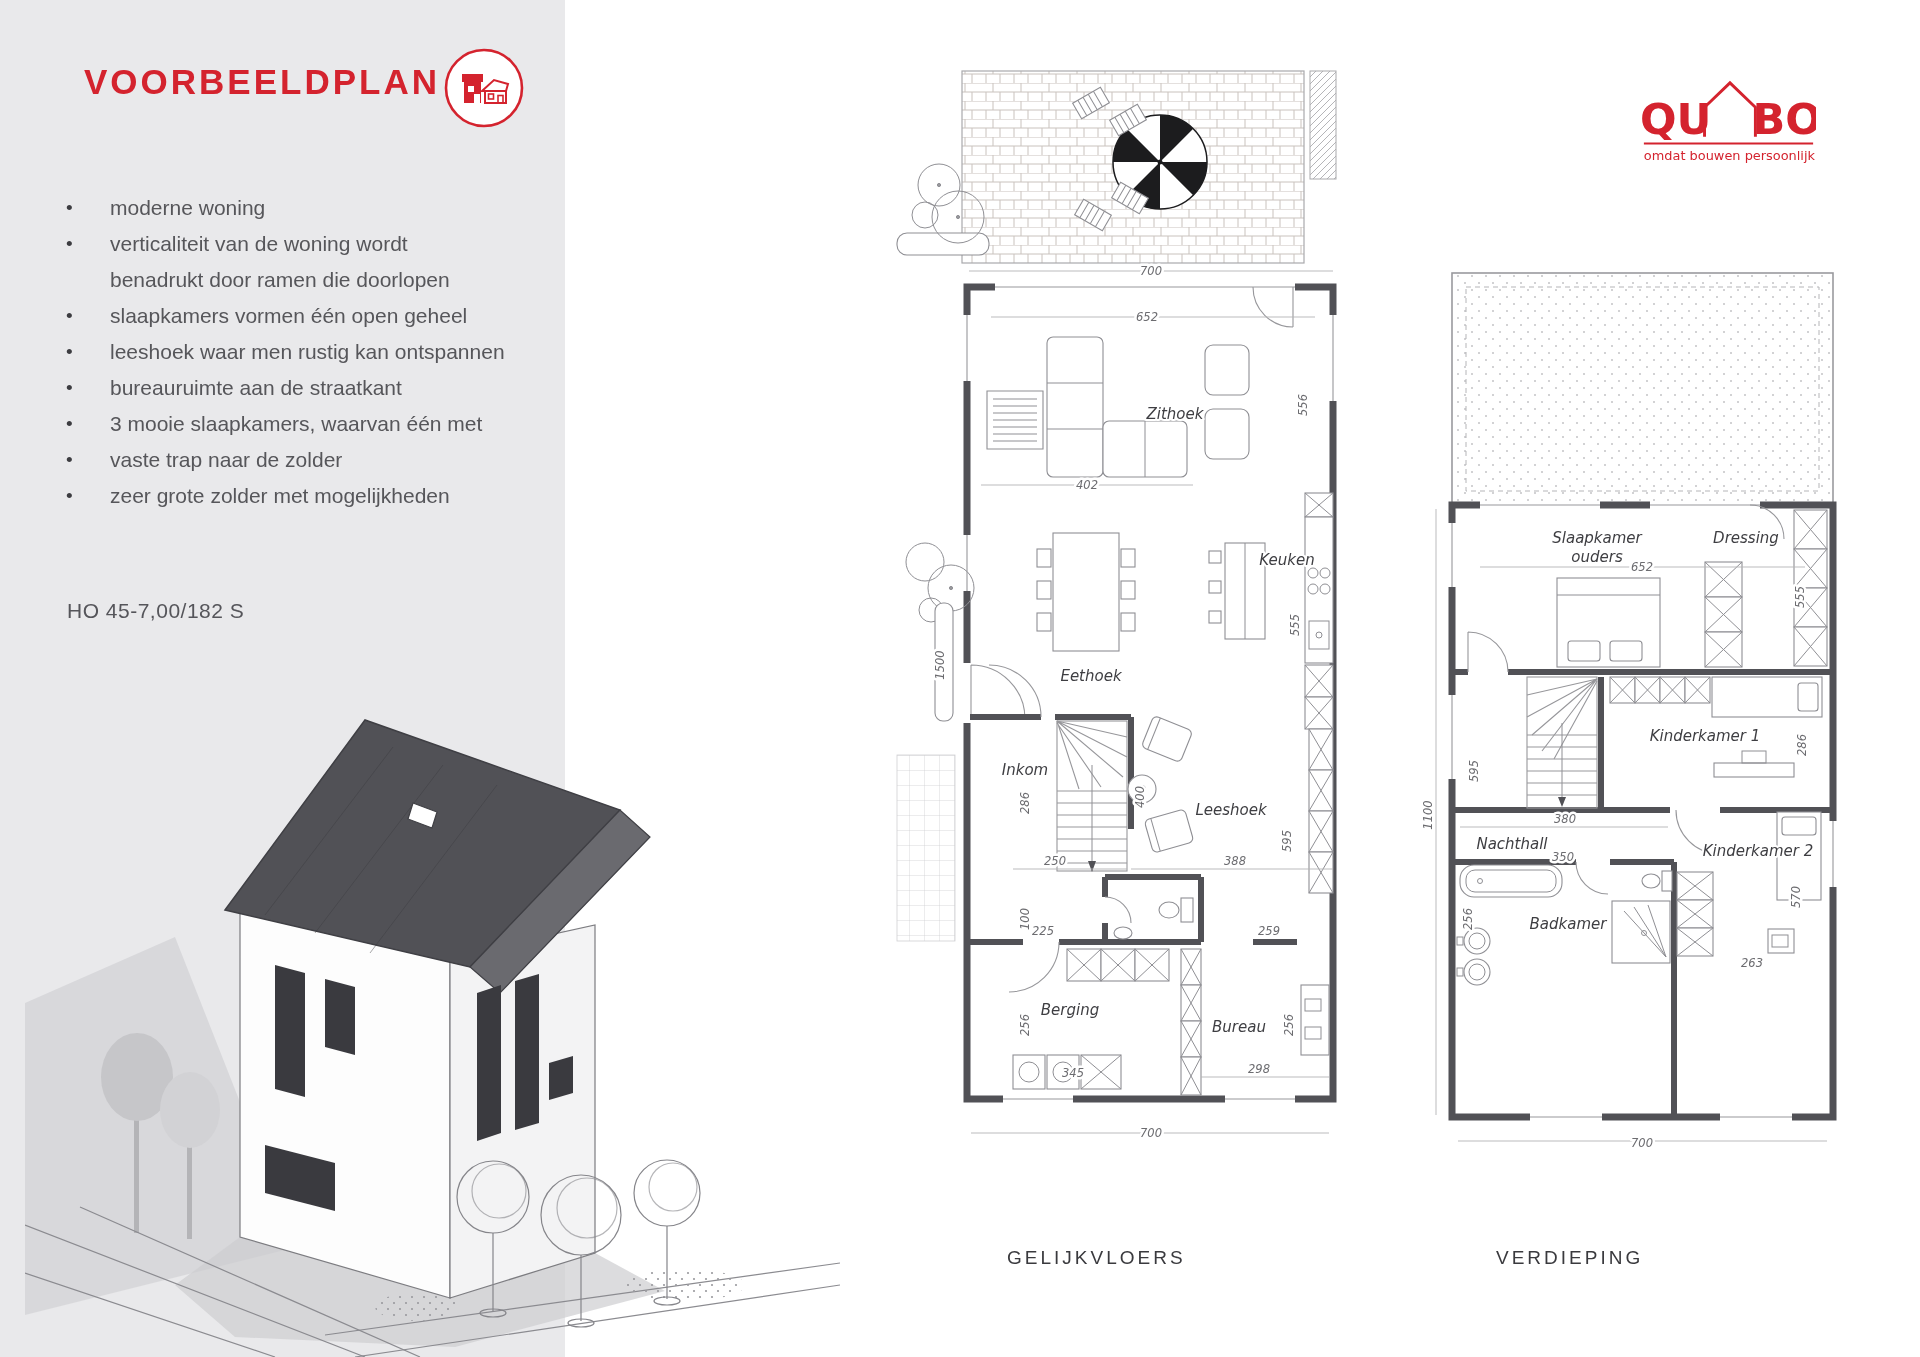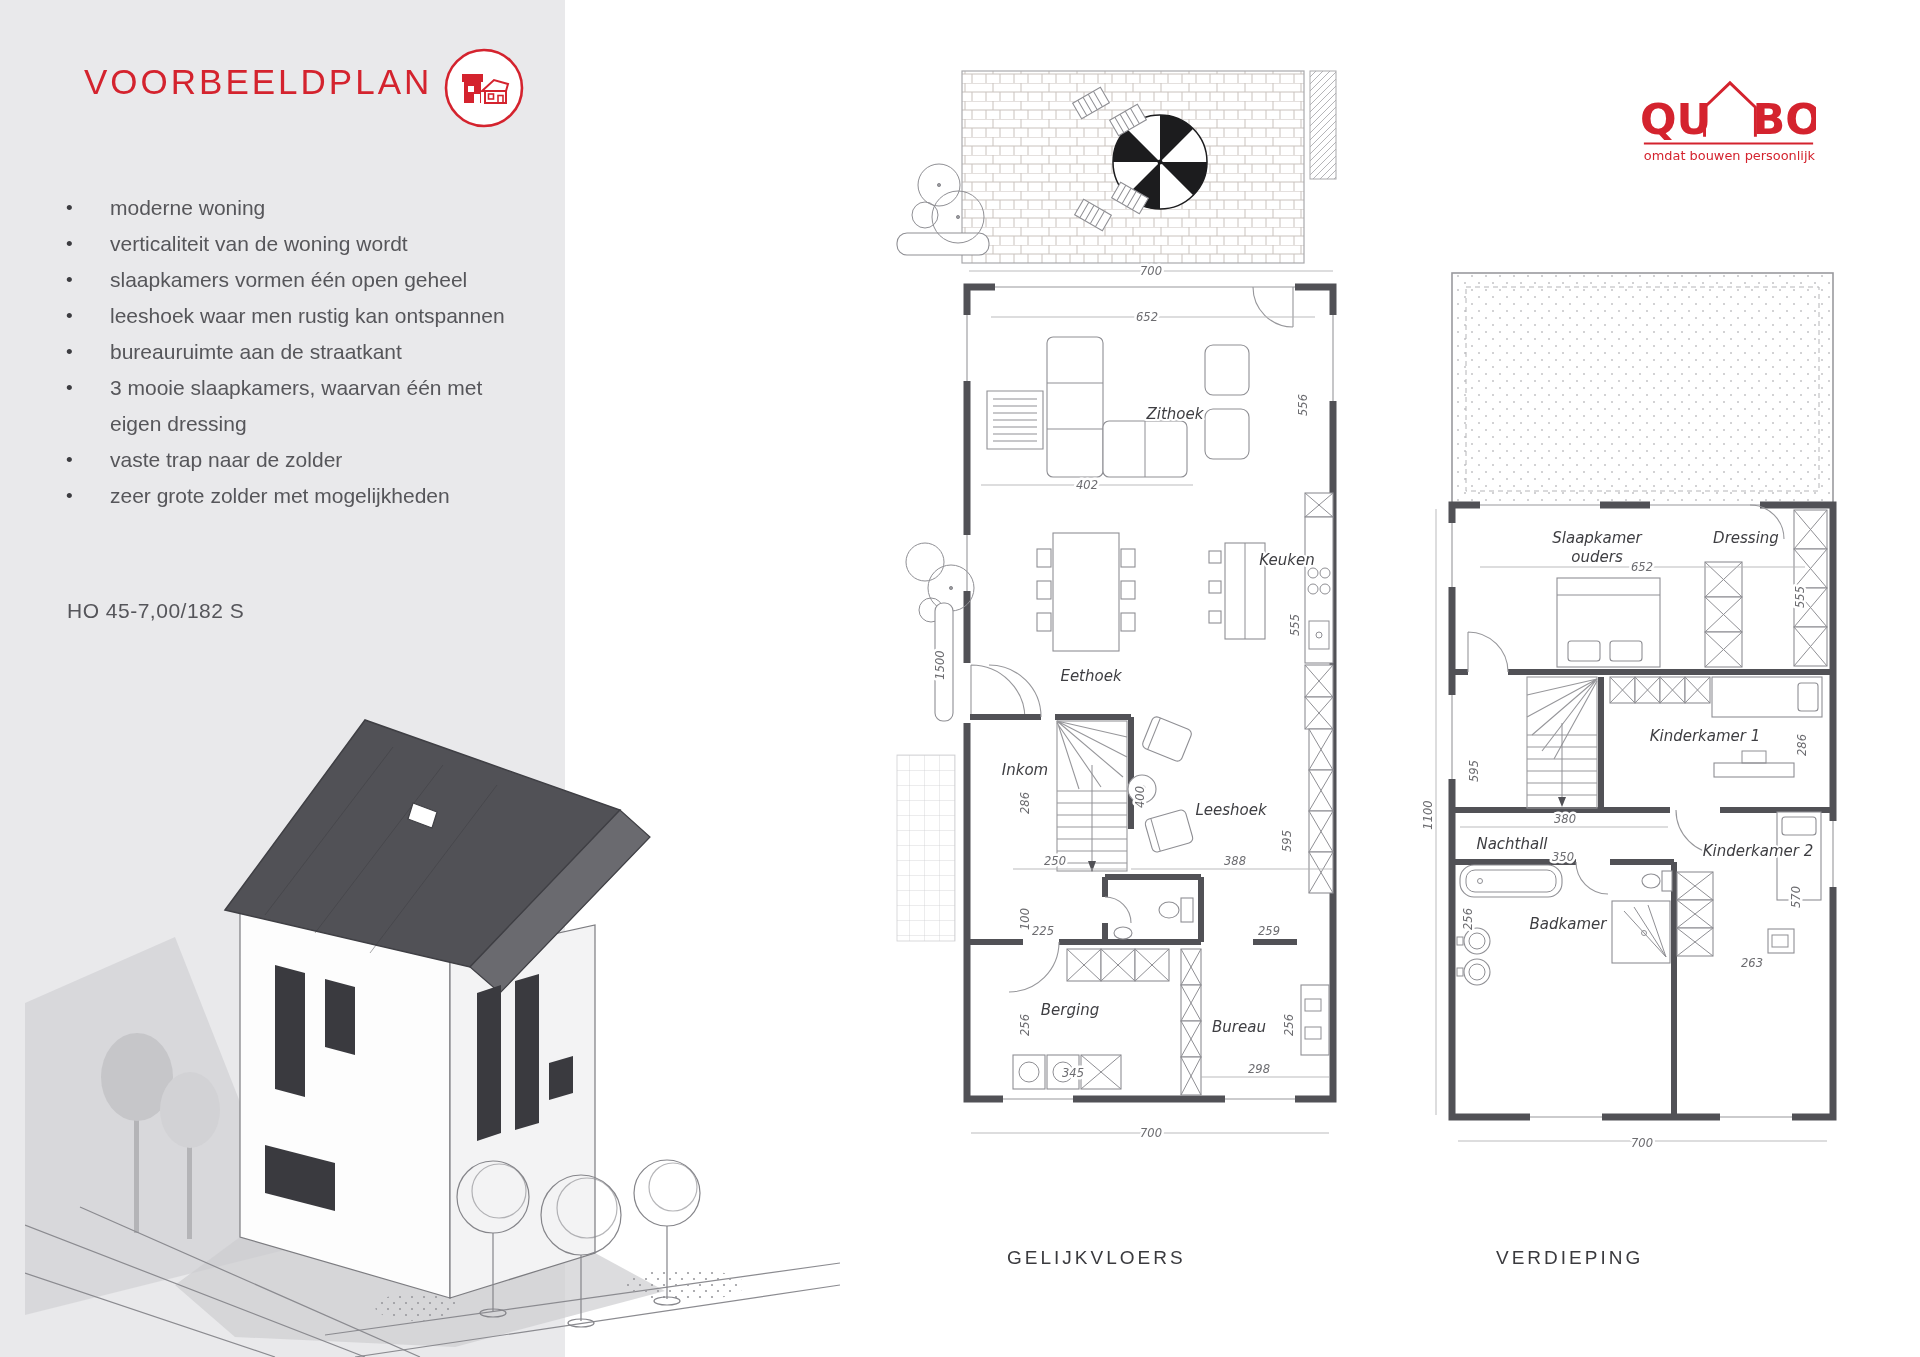"VOORBEELDPLAN" .title { font-weight: 400 -> 700 }
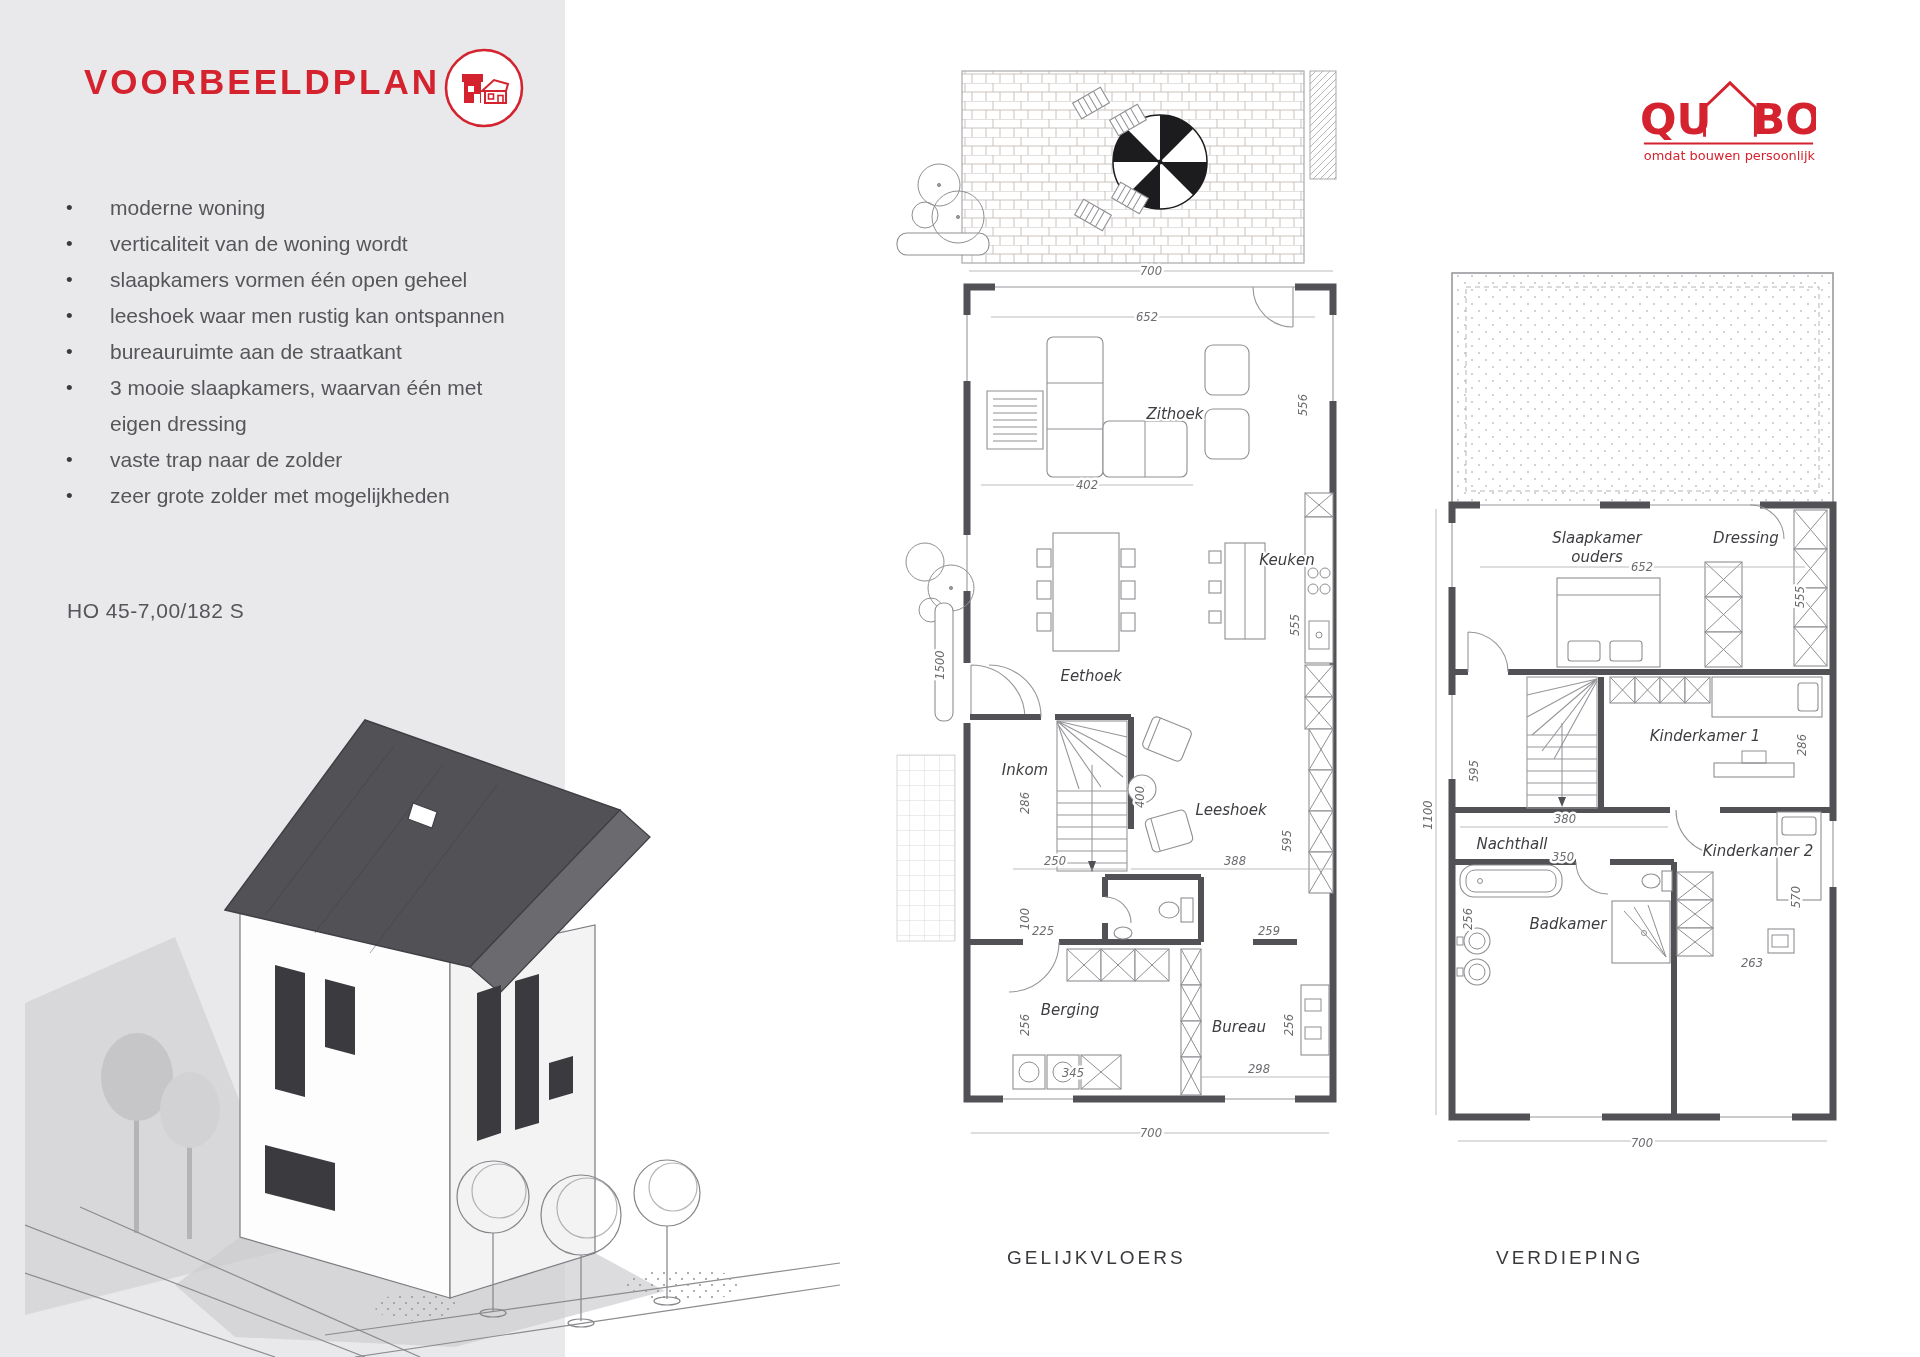"benadrukt door ramen die doorlopen" div.brow { html: none -> <div> <span></span> <span>benadrukt door ramen die doorlopen</span> </div> }
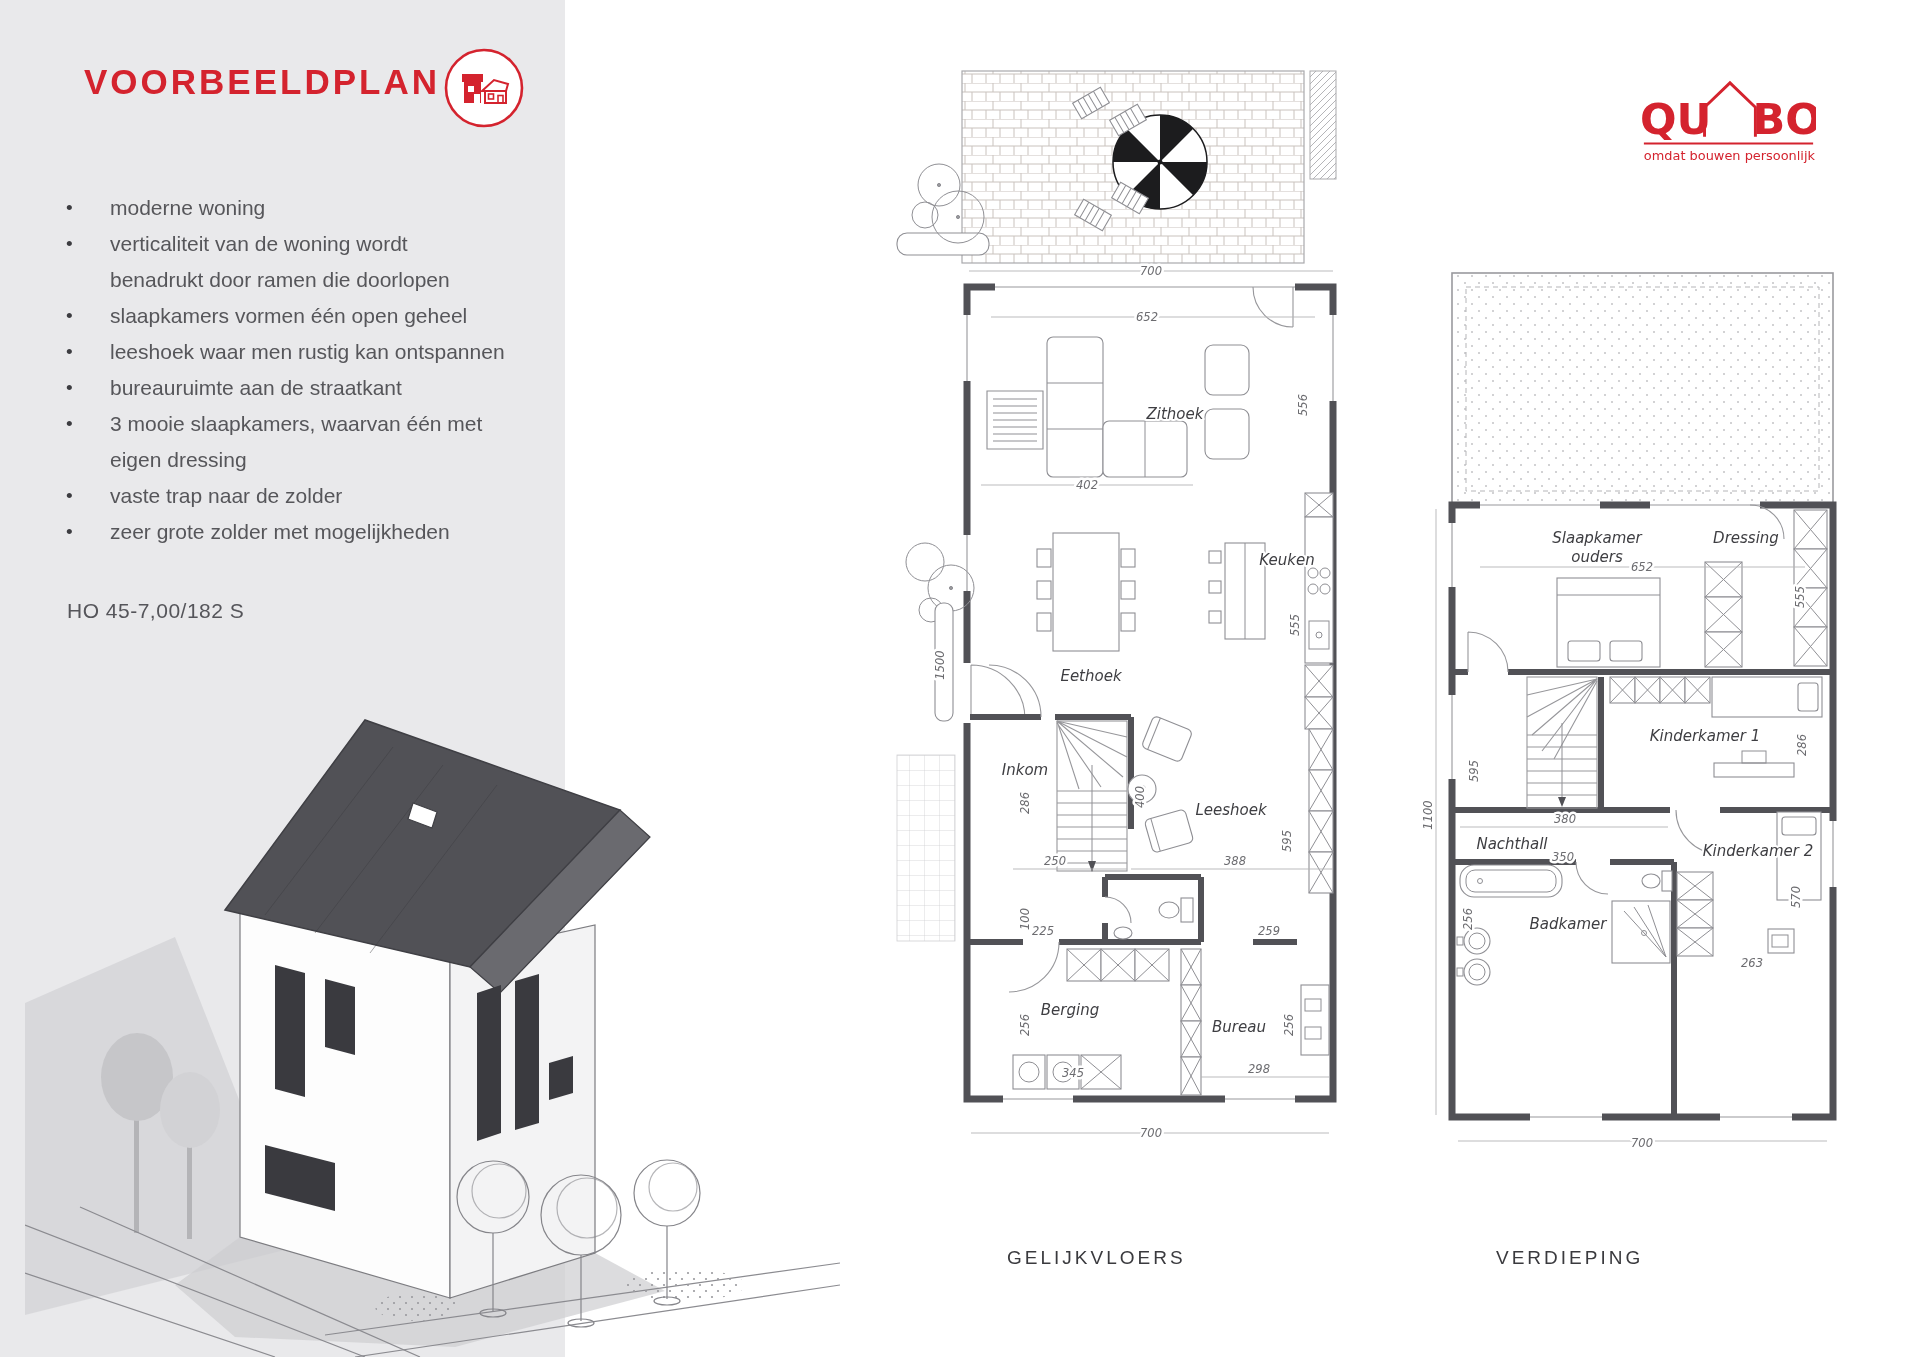"eigen dressing" div.brow { html: <div> <span></span> <span>eigen dressing</span> </div> -> none }
